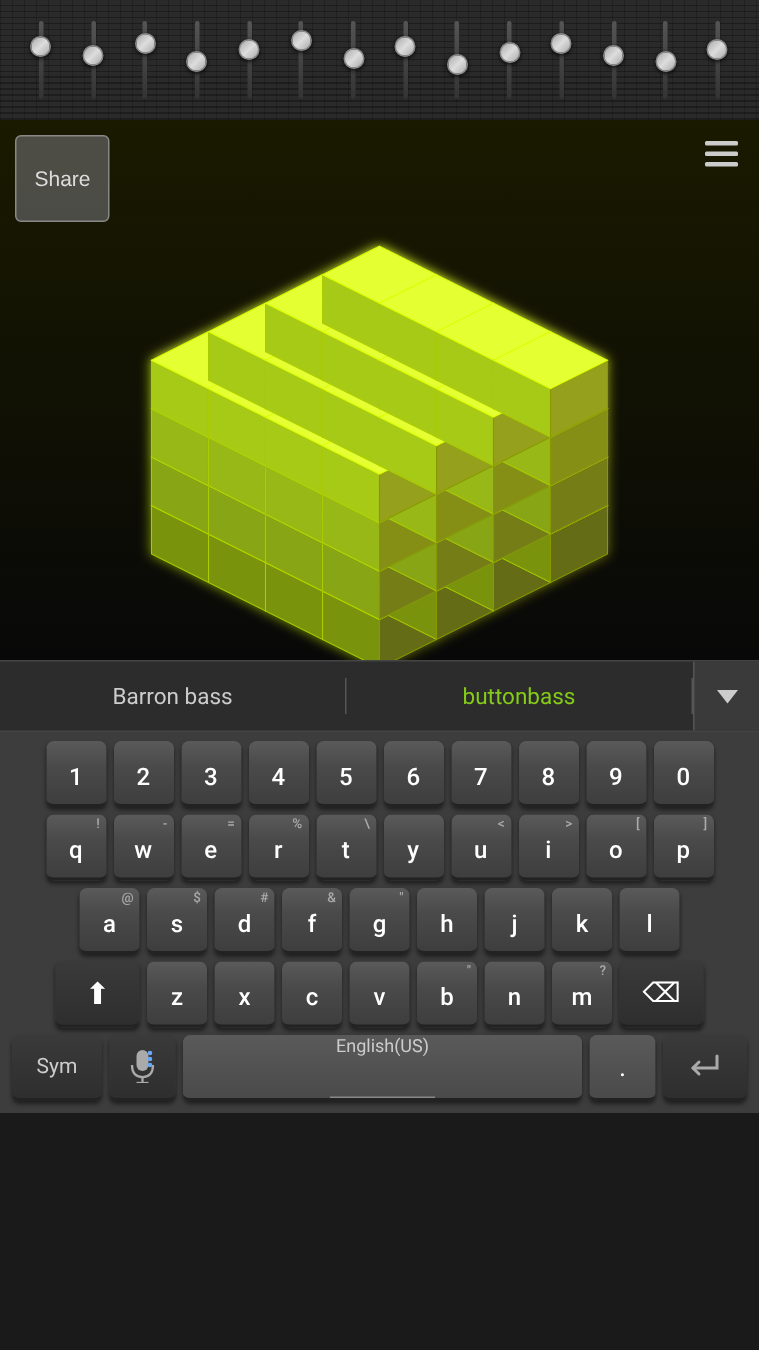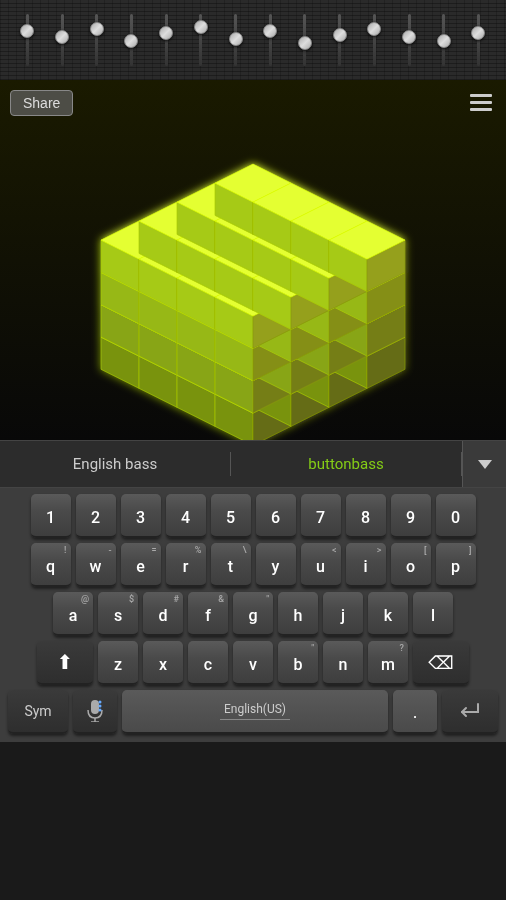"Share" #share-btn { padding: 4px 12px -> 20px 12px }
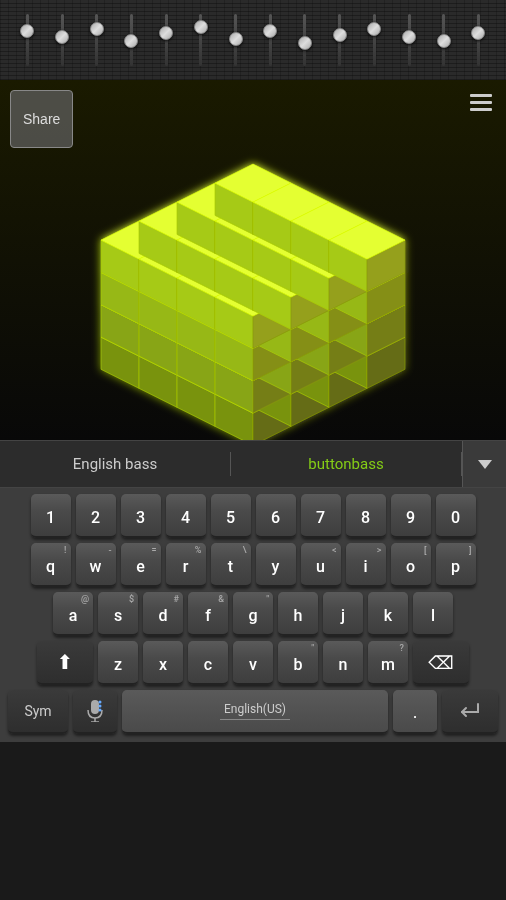"English bass" div.suggestion-item { text: English -> Barron }
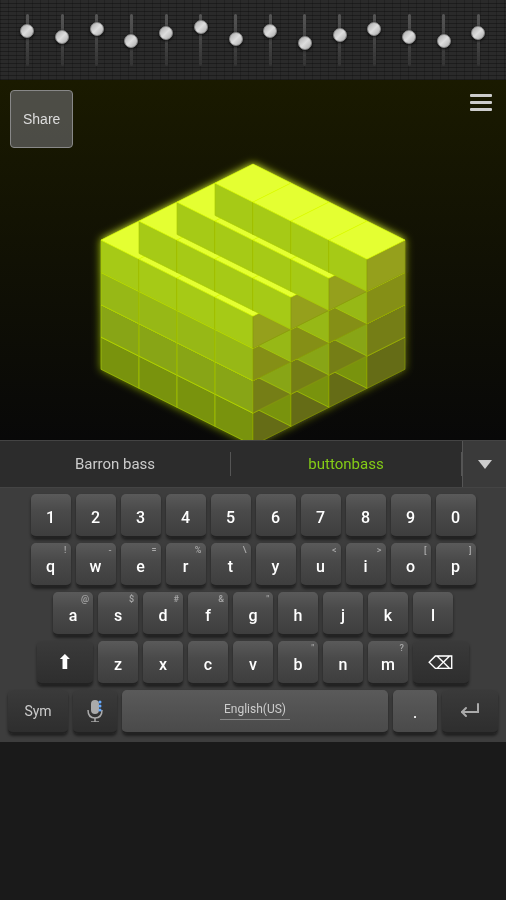"English(US)" .key-space { justify-content: center -> space-between }
